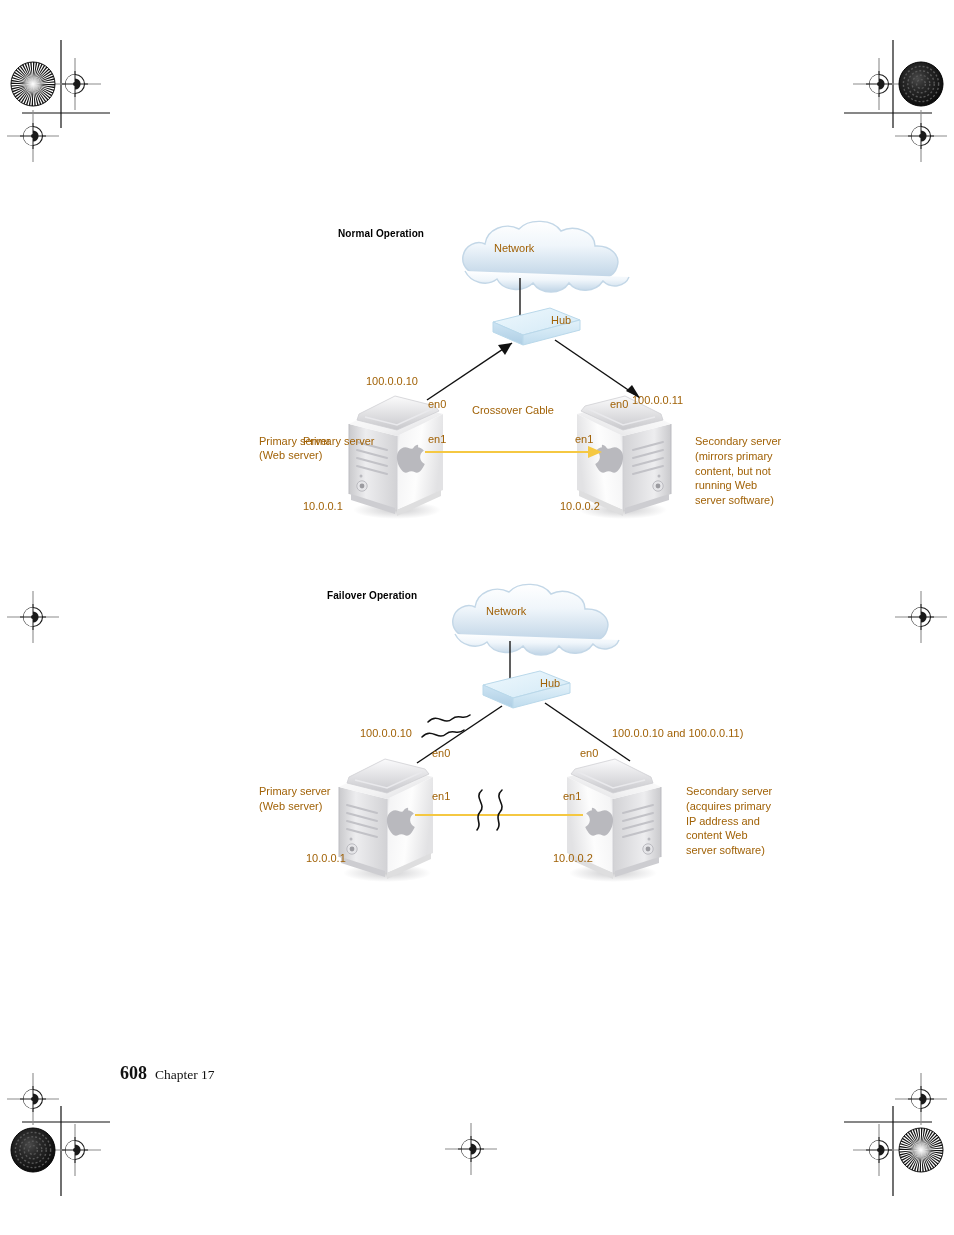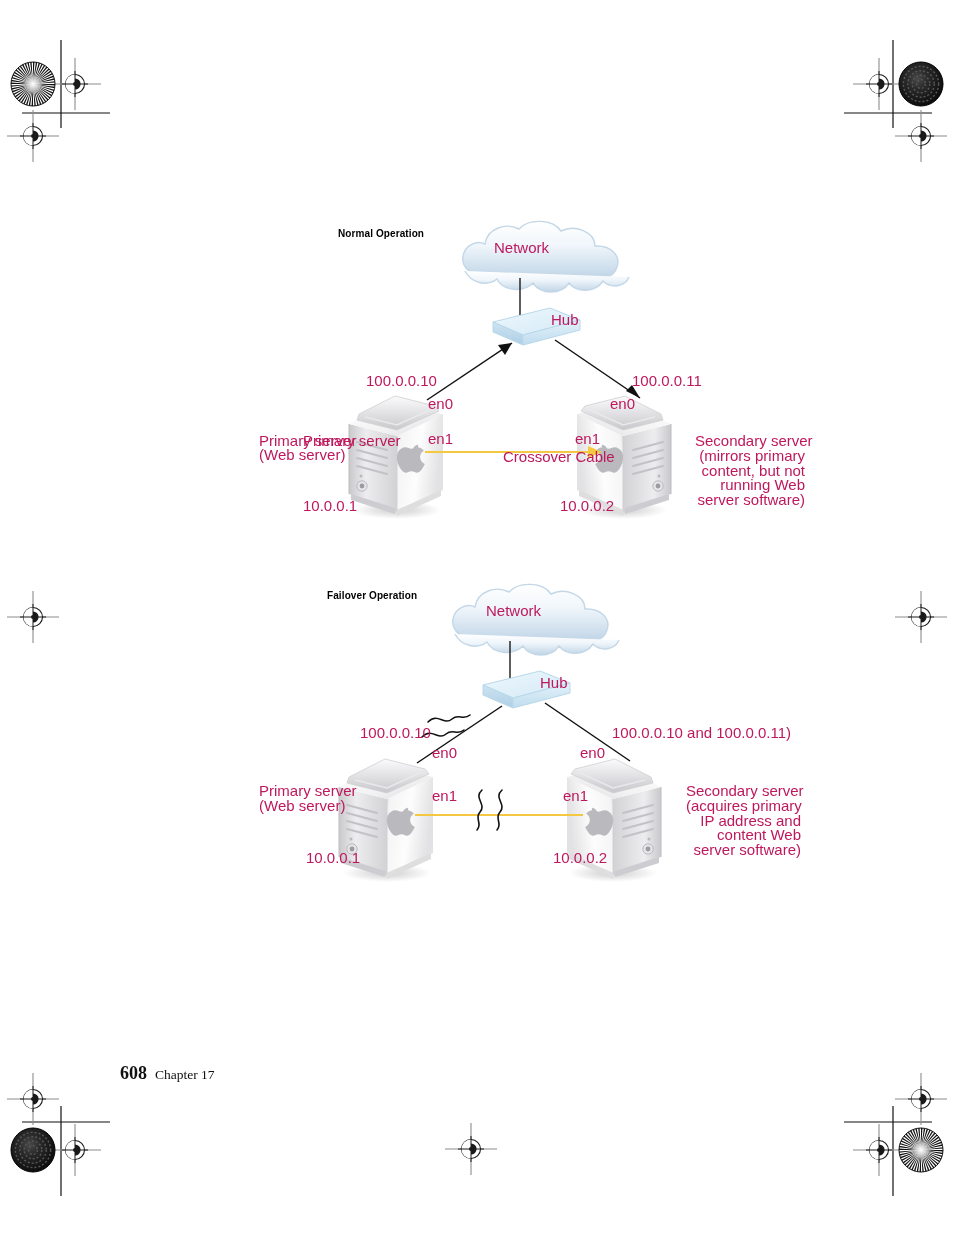"Network" .lbl { color: #be185d -> #a16207; font-size: 15px -> 11px; text-align: right -> none }
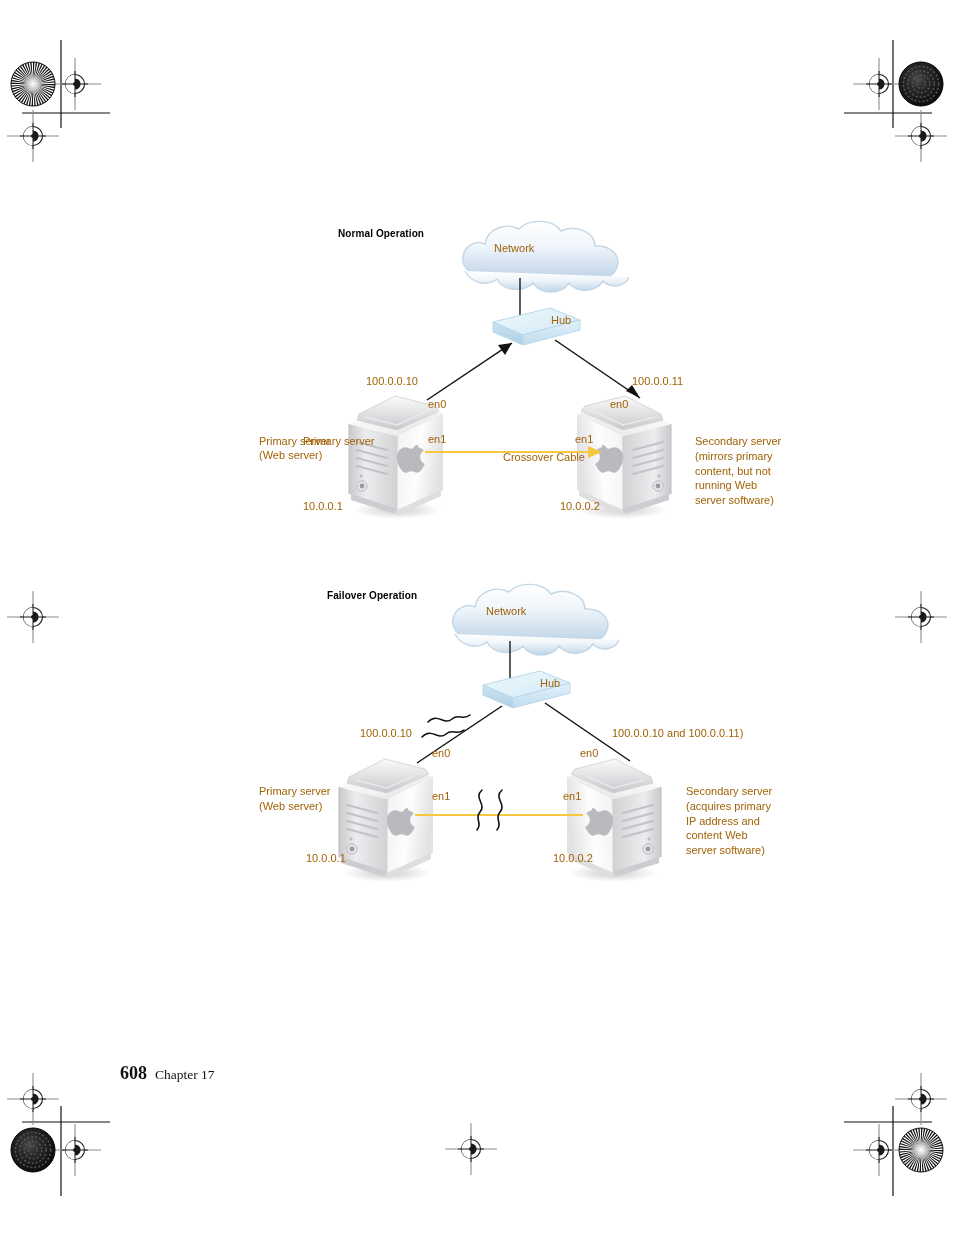"100.0.0.11" div.lbl { top: 374px -> 393px }
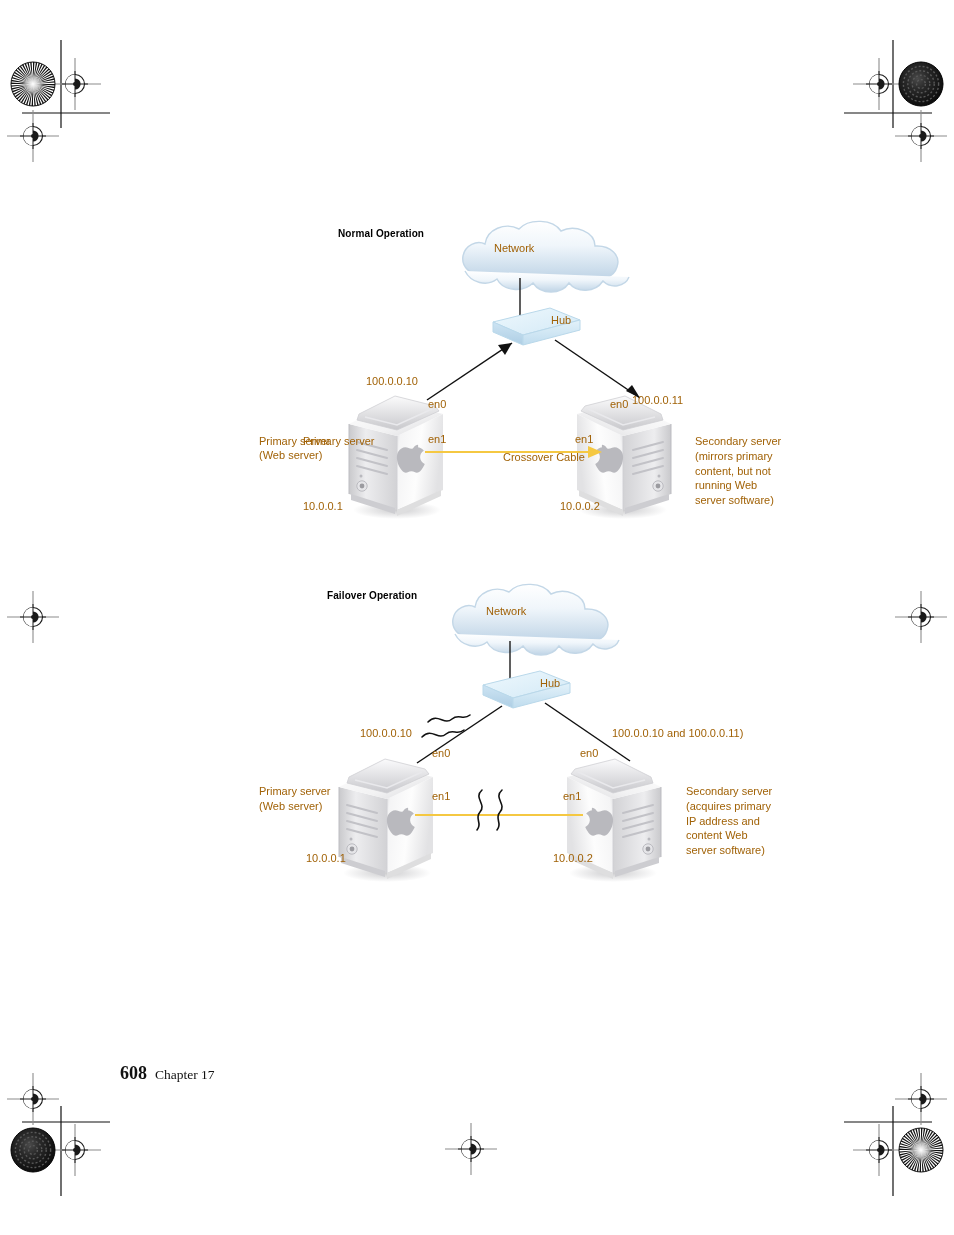"Crossover Cable" div.lbl { margin-left: 31px -> none; top: 450px -> 403px }
